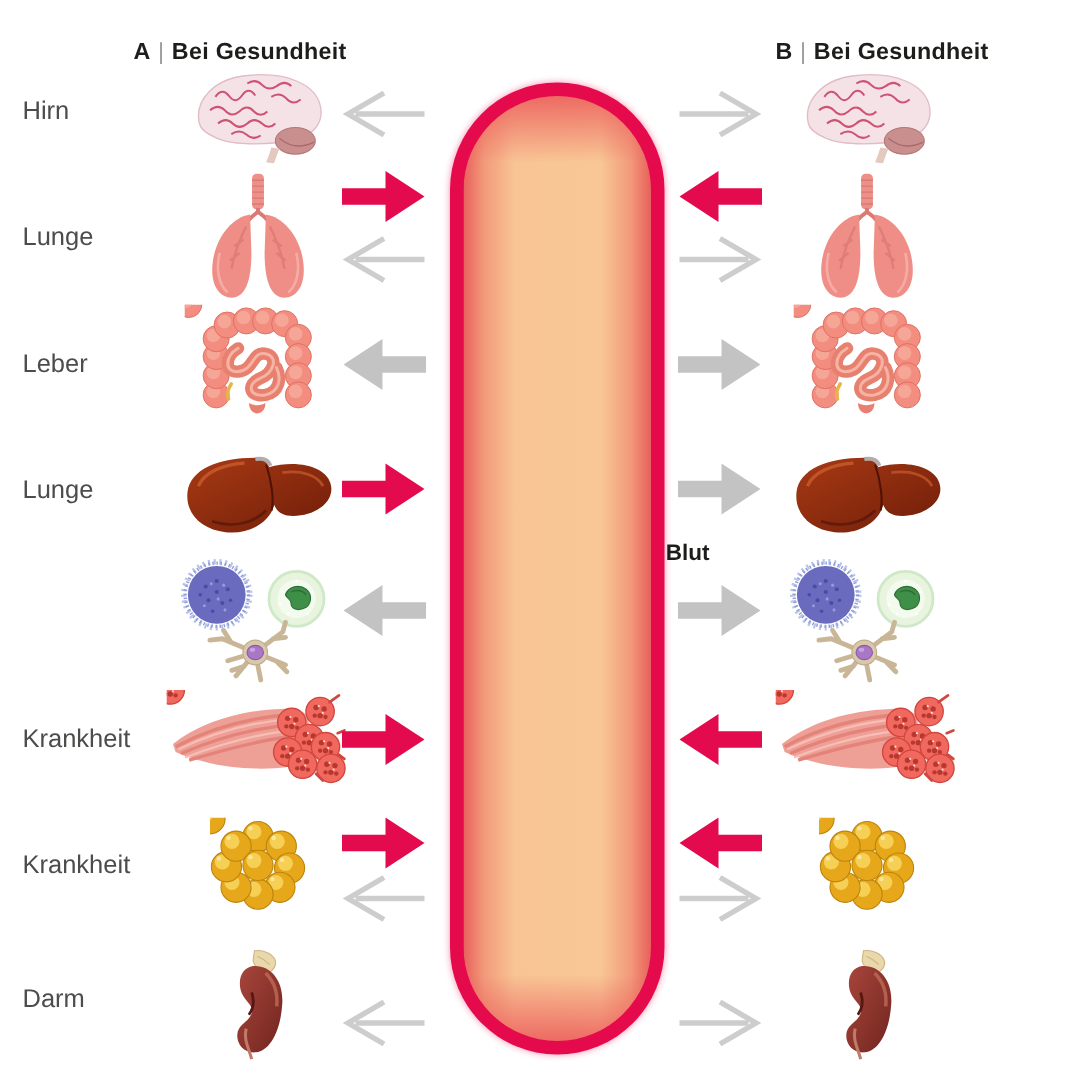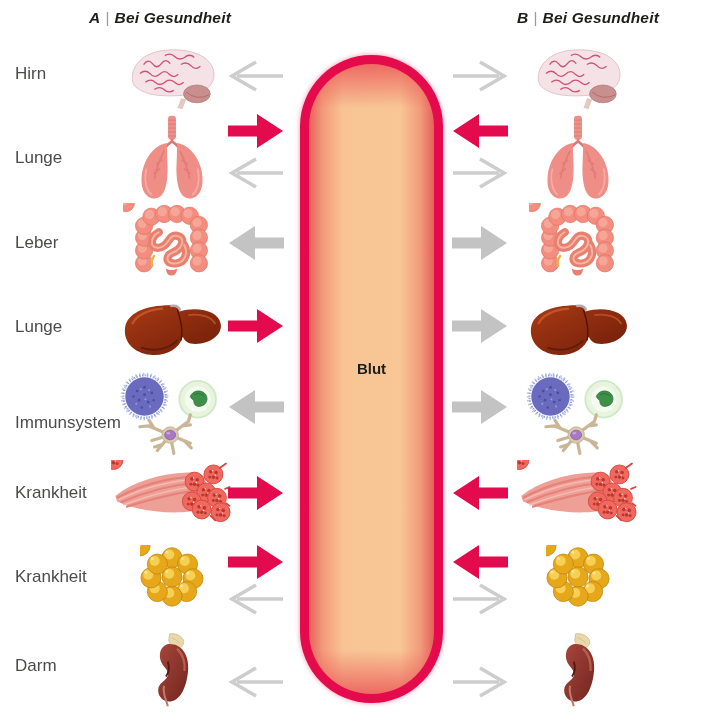"A | Bei Gesundheit" .panel-title { font-style: italic -> none; top: 9px -> 26px }
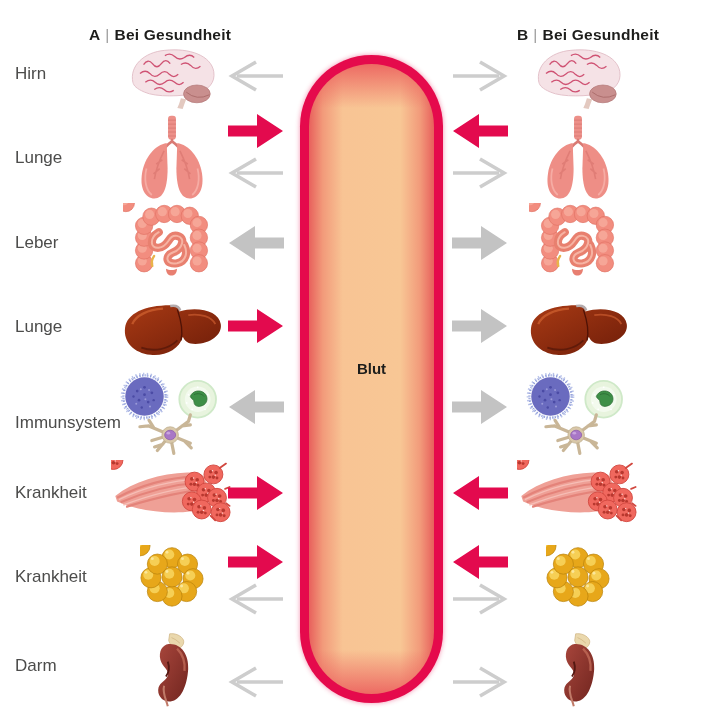"Blut" .blood-label { padding-left: none -> 30px; text-align: center -> right }
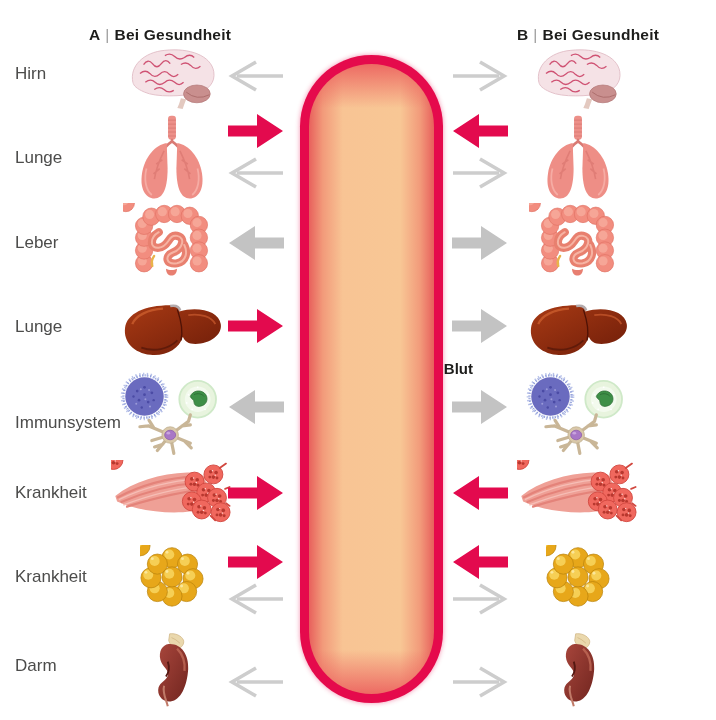"Immunsystem" div.row-label { html: <div>Immunsystem</div> -> none }
